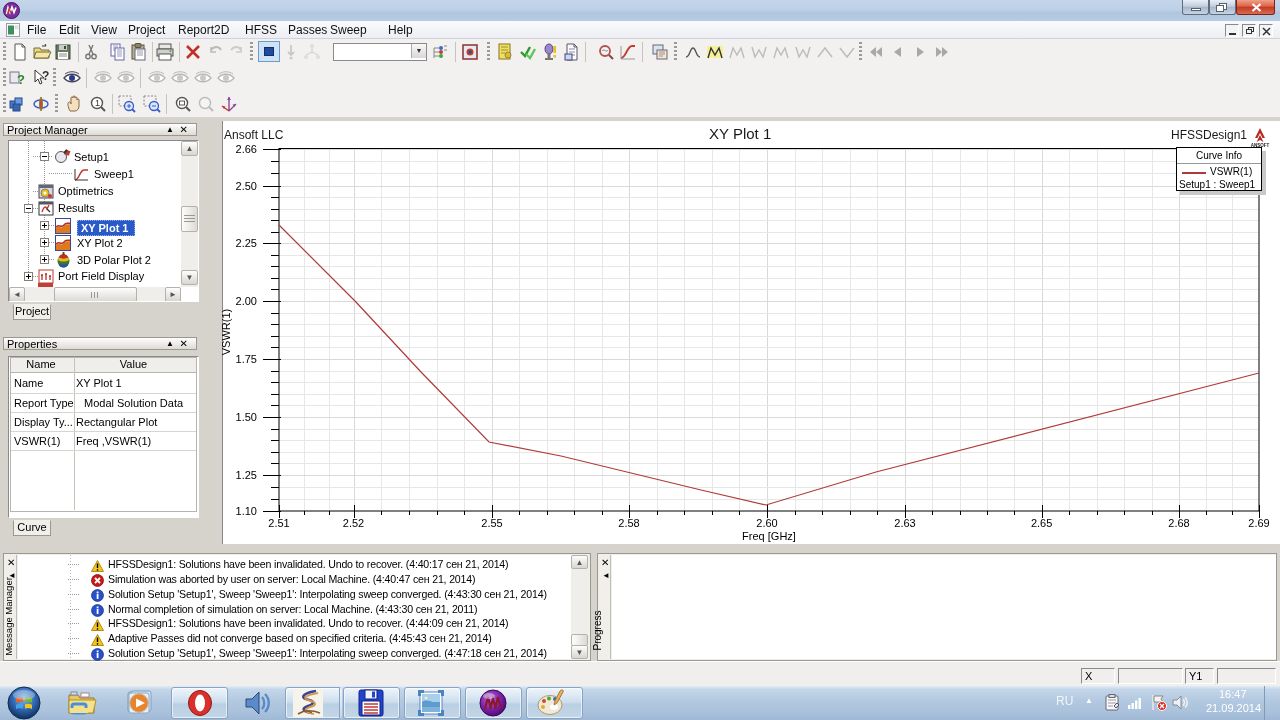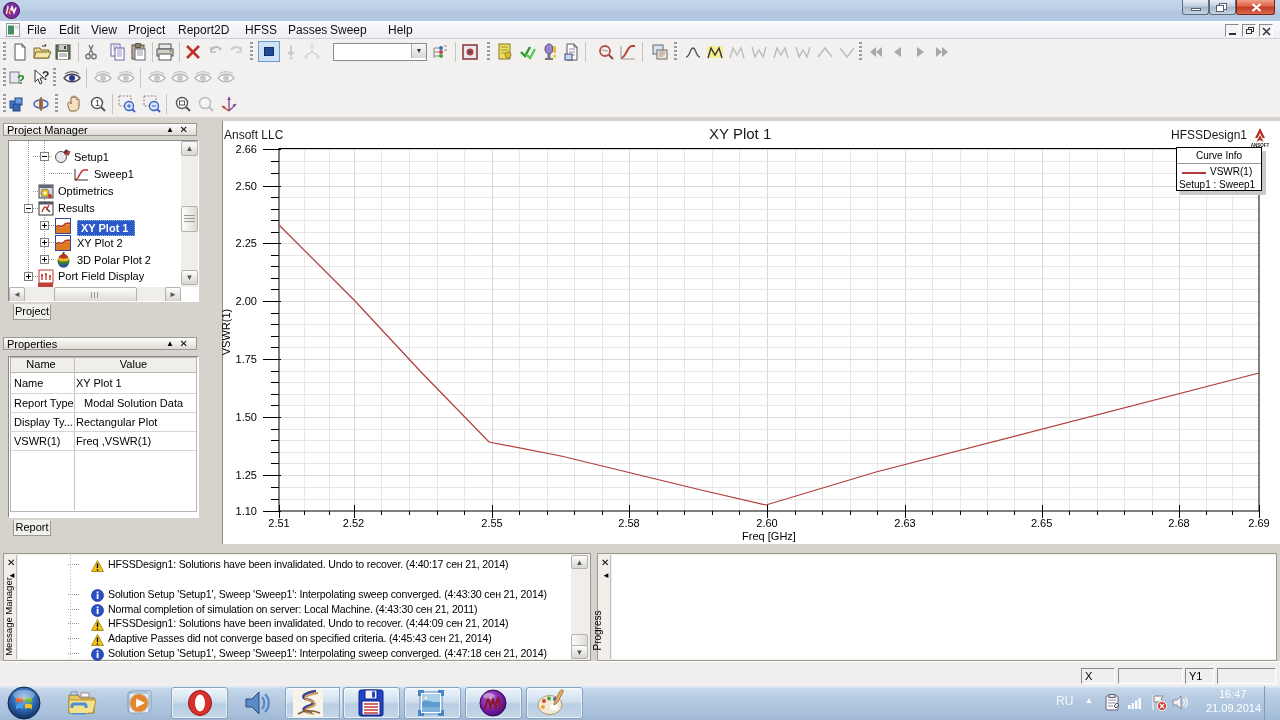"Report" div.abs { text: Report -> Curve }
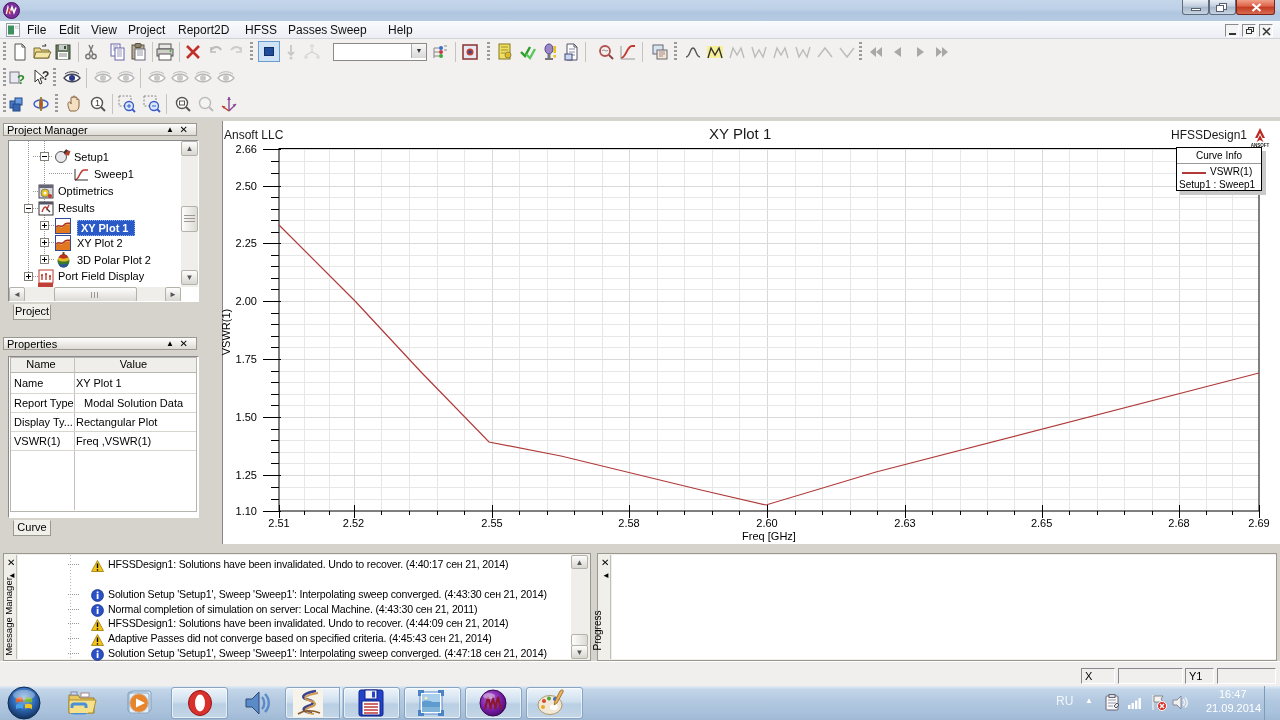"Simulation was aborted by user" div.abs { html: none -> <div> <div></div> <div><svg> <circle></circle> <path></path> </svg></div> <div>Simulation was aborted by user on server: Local Machine. (4:40:47 сен 21, 2014)</div> </div> }
